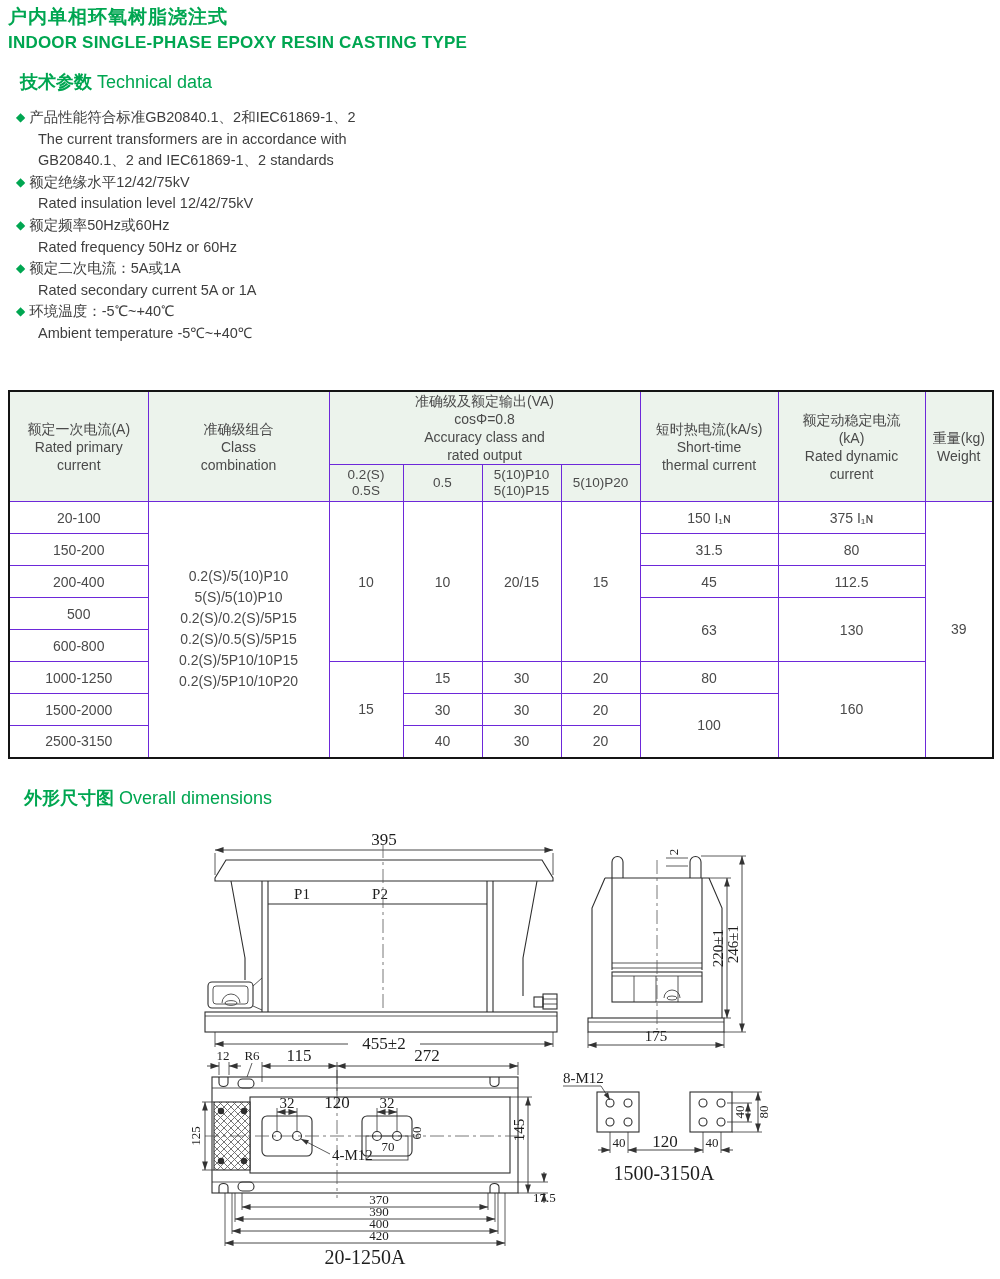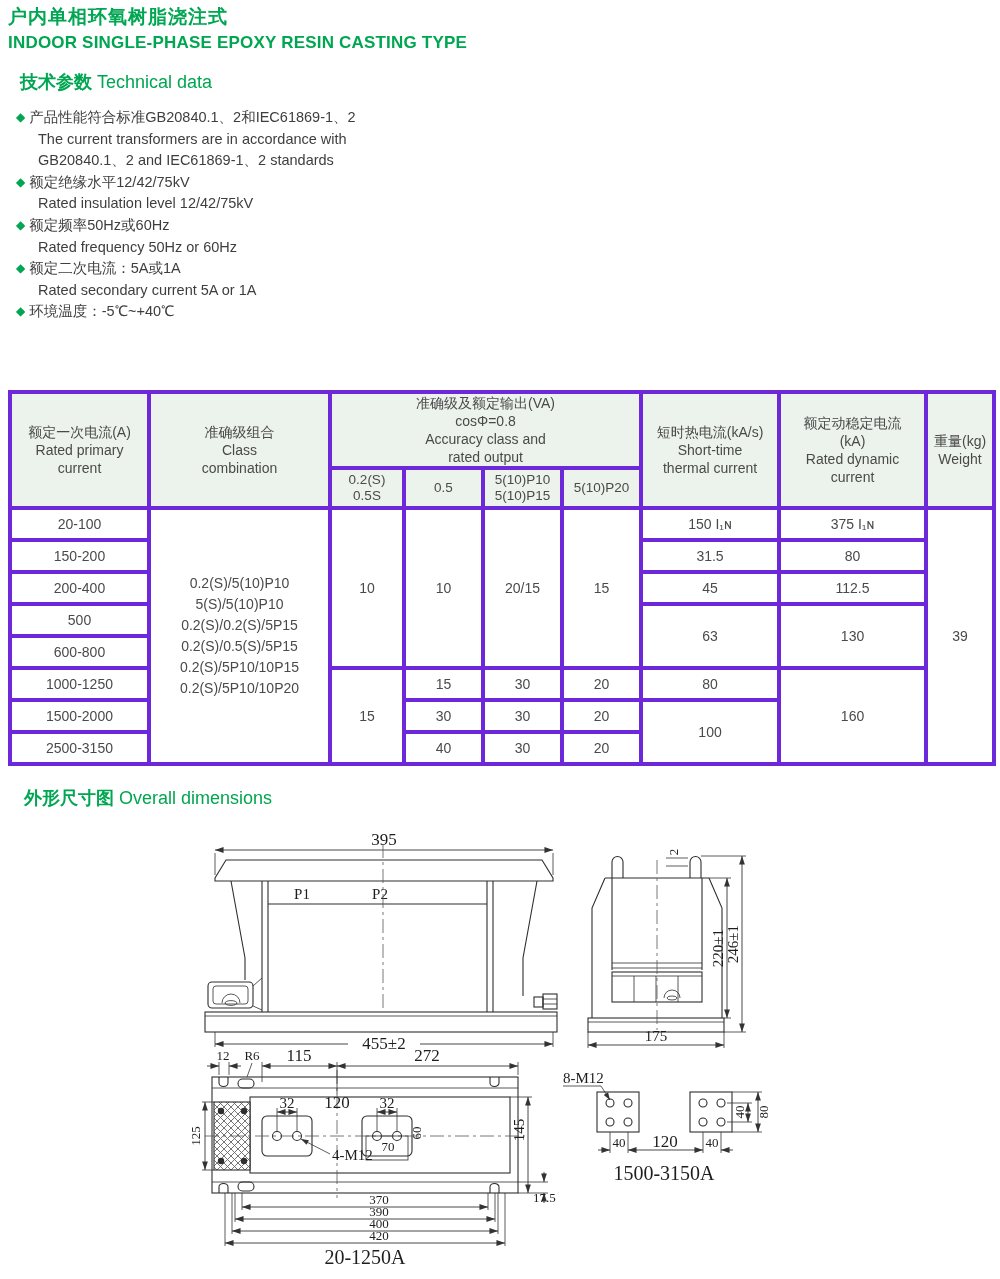"Ambient temperature -5℃~+40℃" div.feat-line { html: none -> <div>Ambient temperature -5℃~+40℃</div> }
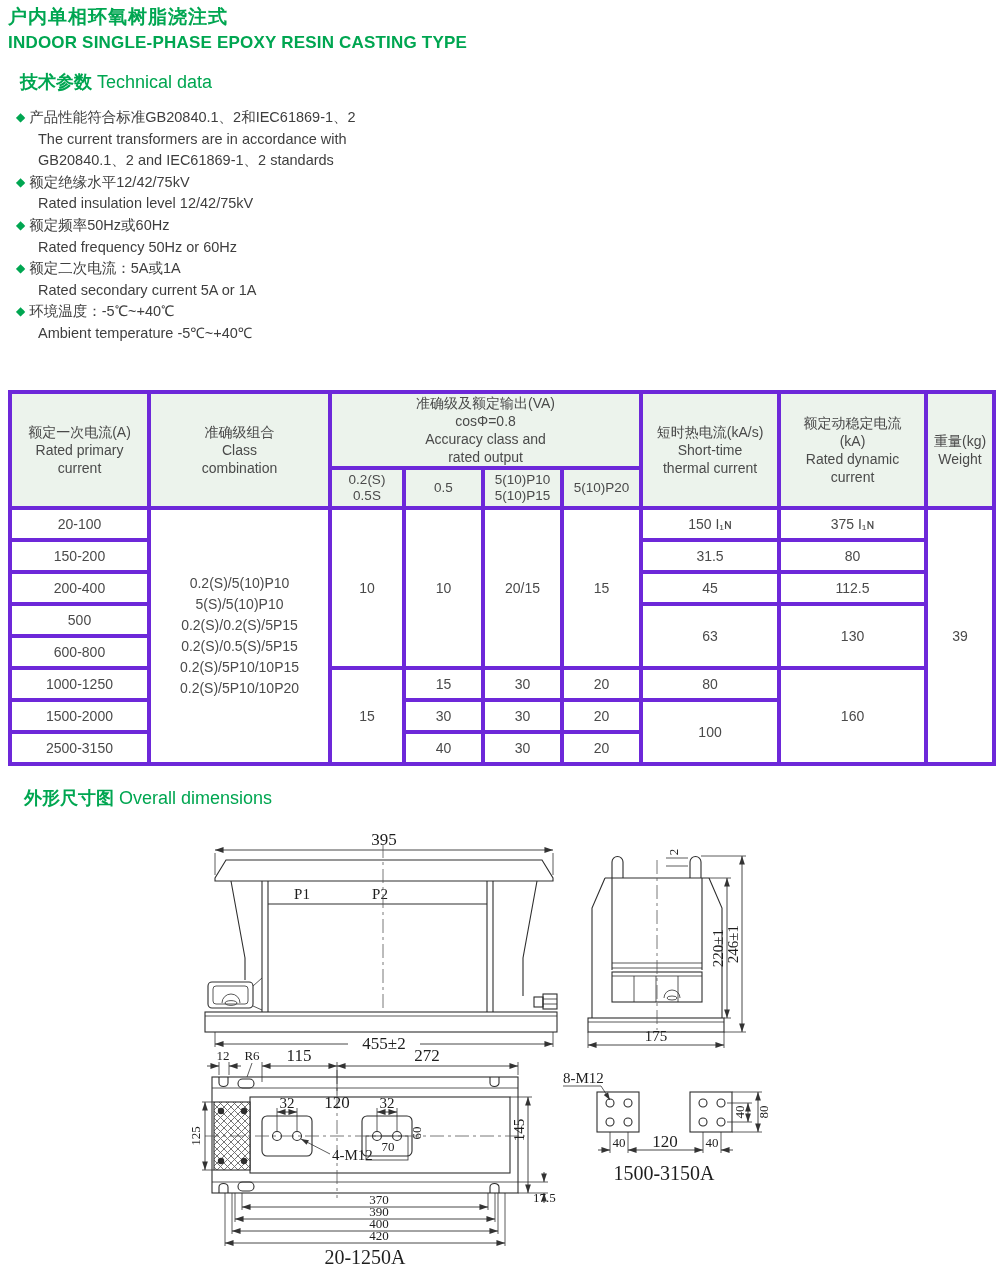"准确级及额定输出(VA)" table.spec th,table.spec td { border: 4px solid #6d28d9 -> 1px solid #6d28d9 }
